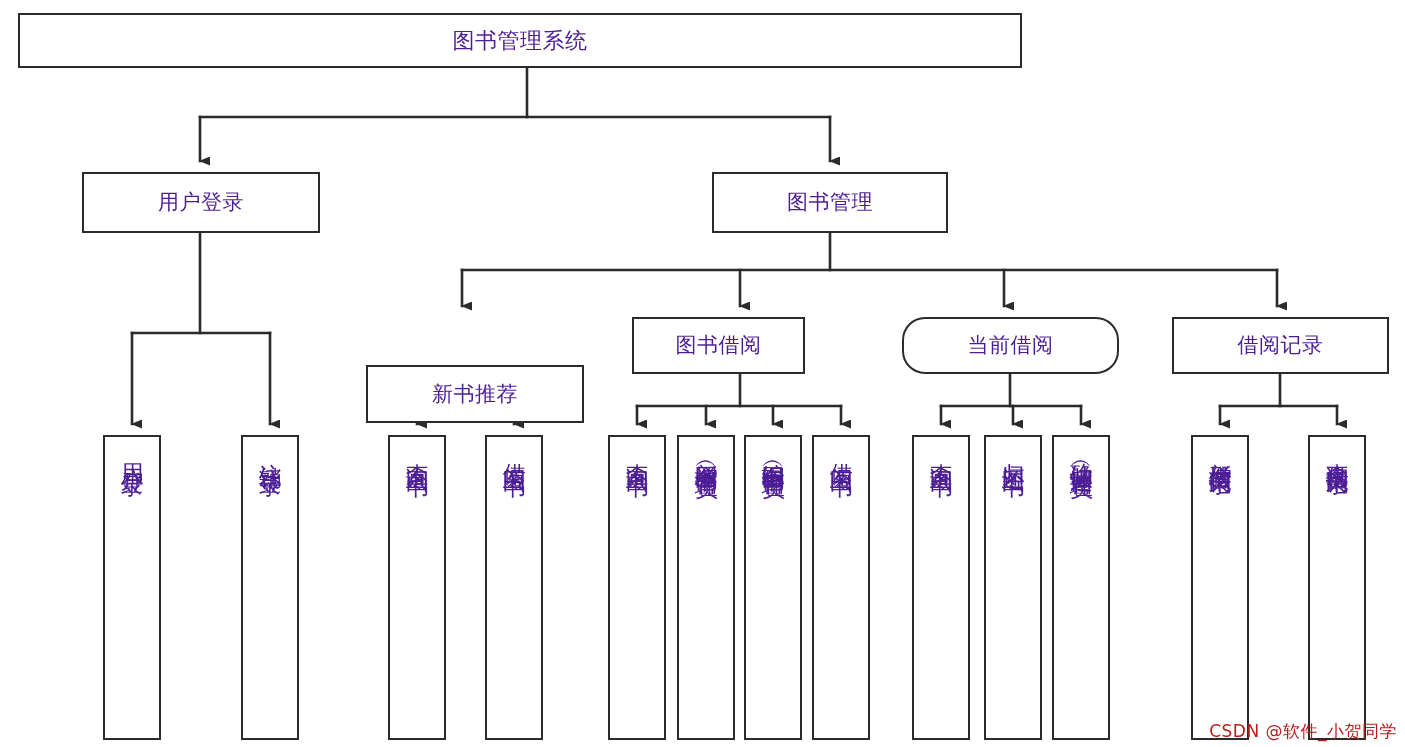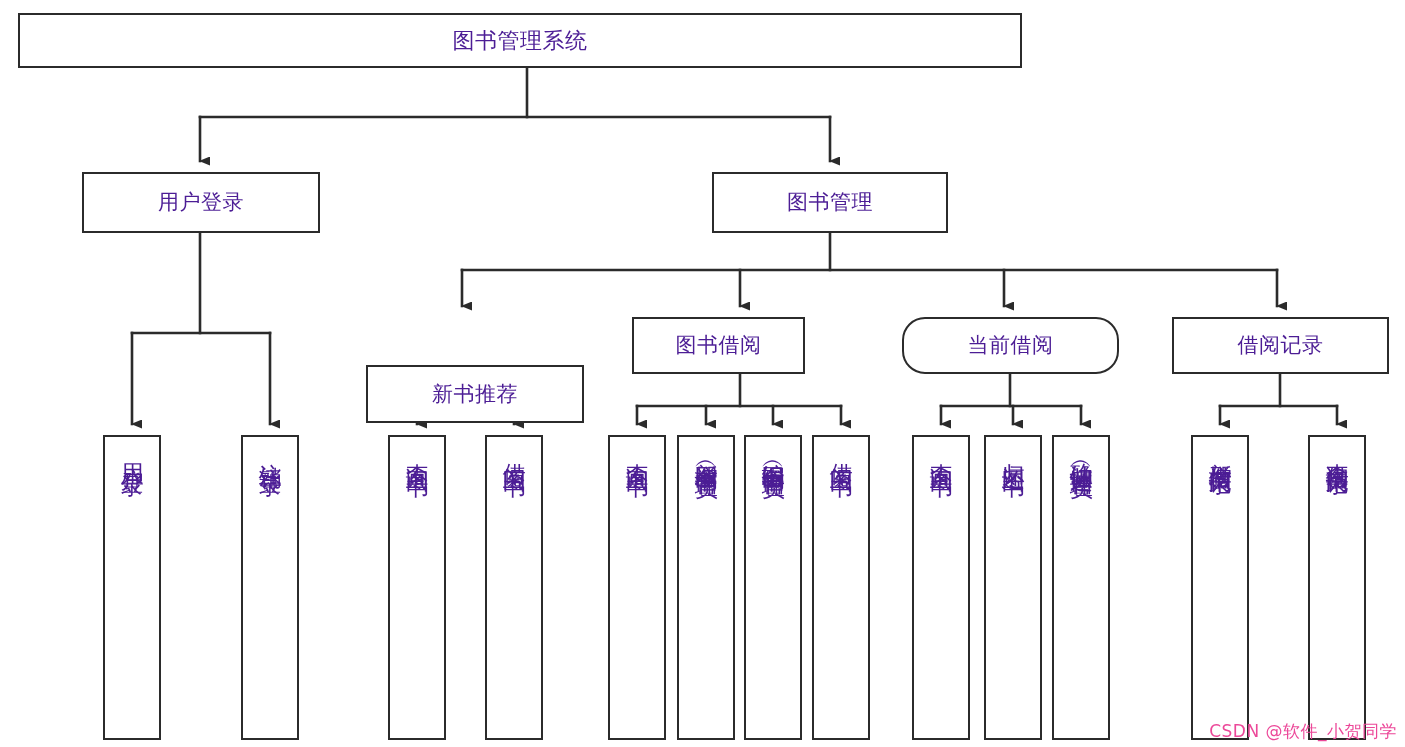"CSDN @软件_小贺同学" #watermark { color: #ec4899 -> #b91c1c }
